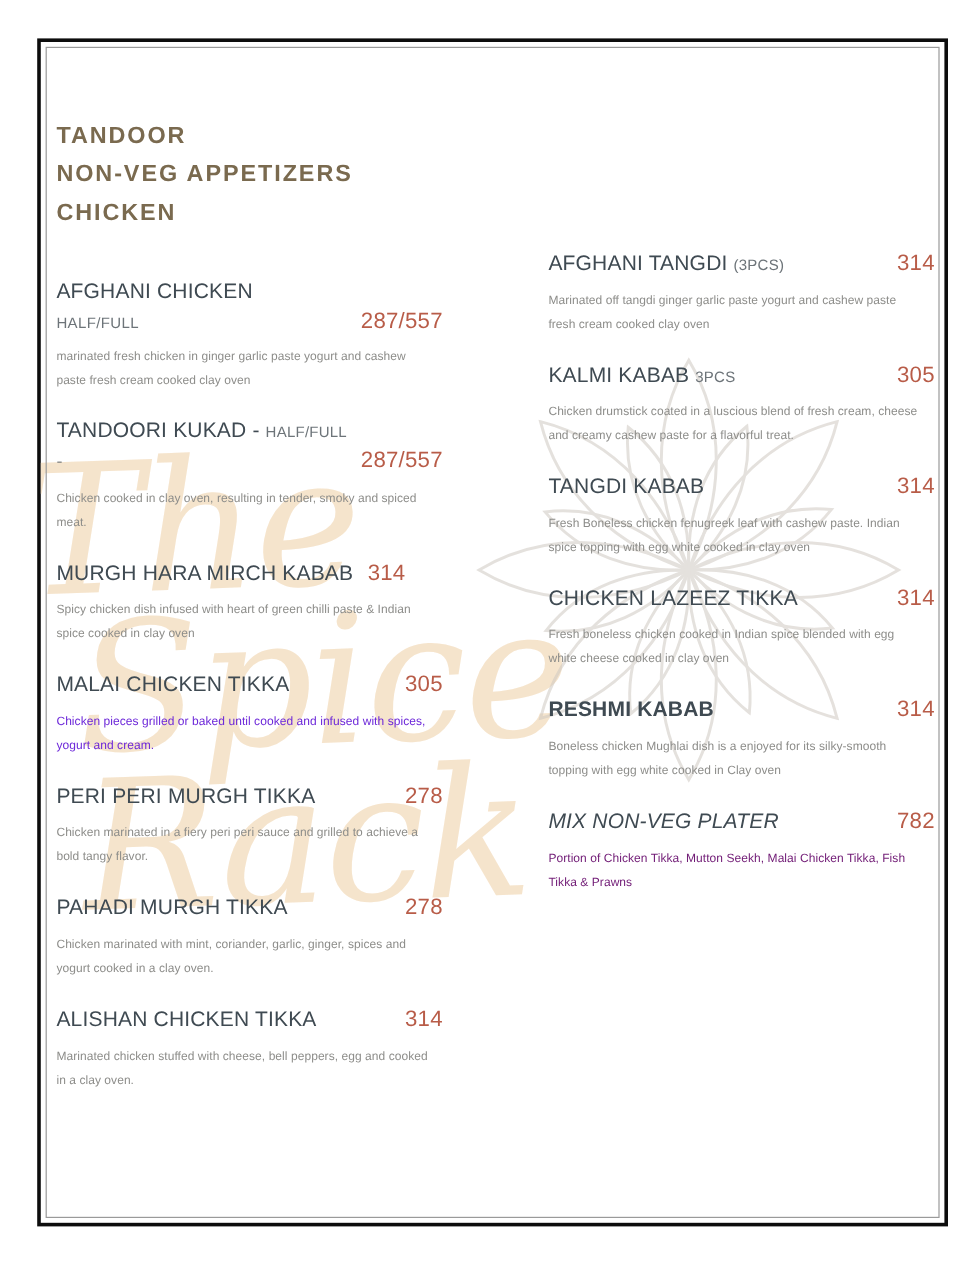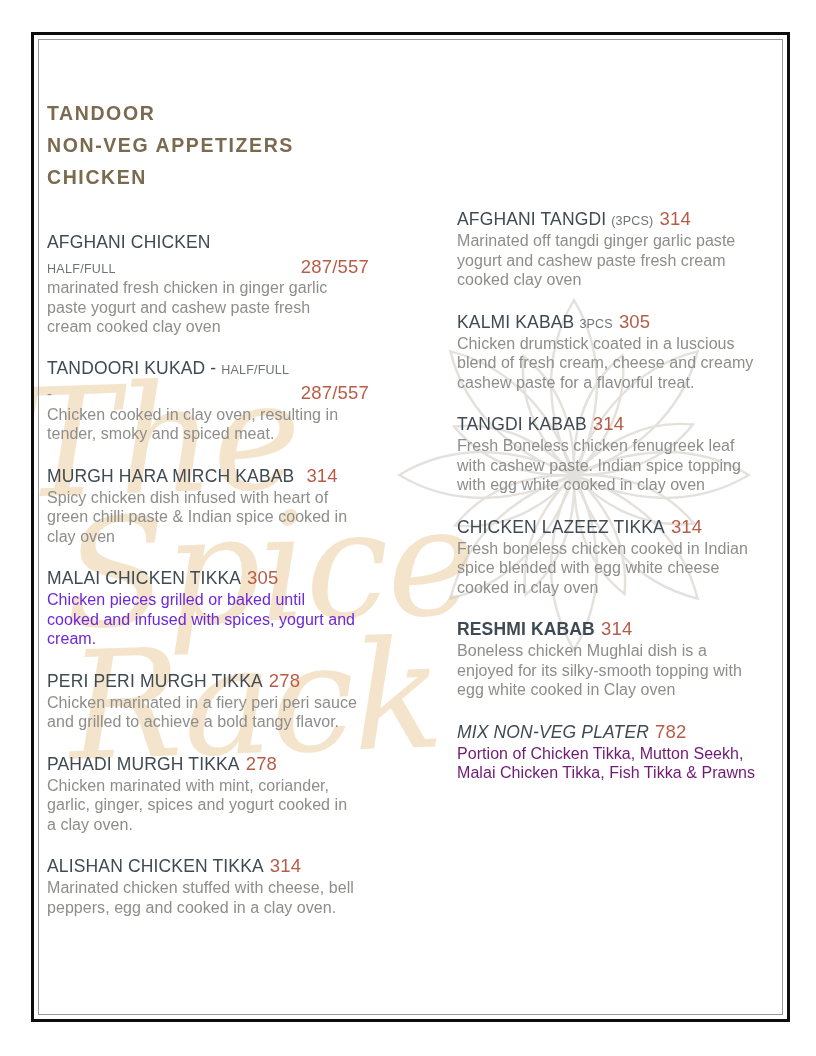"AFGHANI TANGDI (3PCS)" .item-headrow { justify-content: none -> space-between }
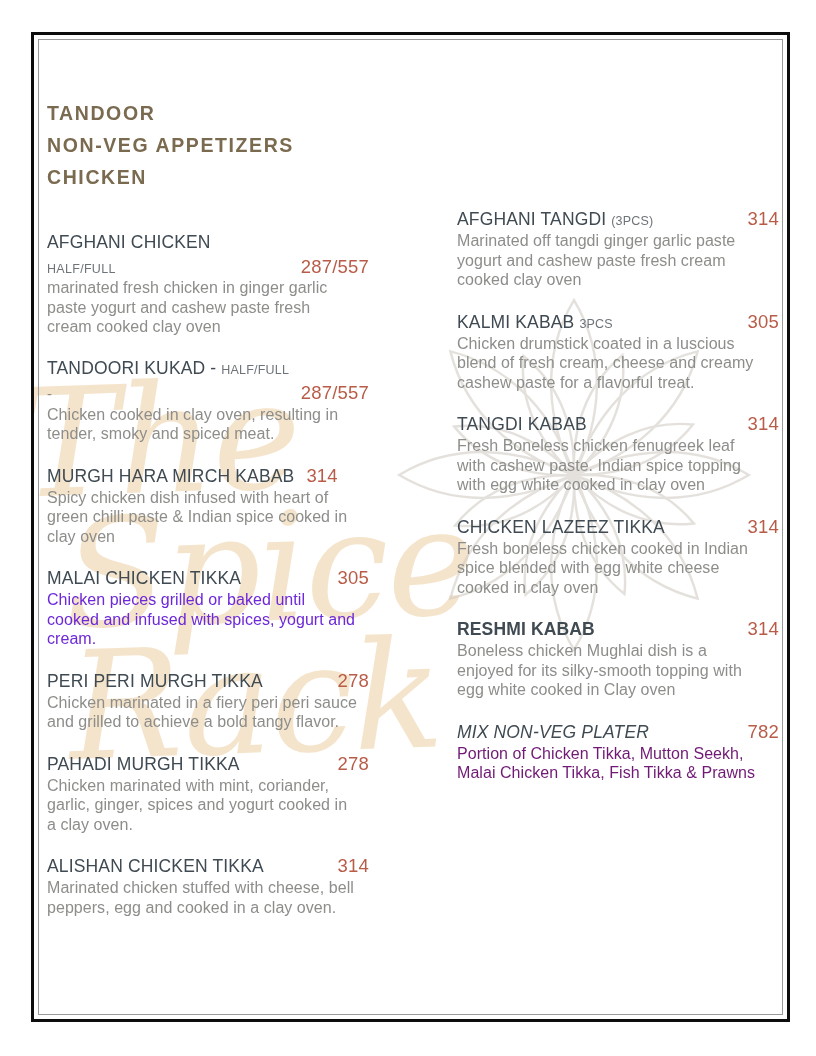"Marinated off tangdi ginger garlic" .item-desc { font-size: 16px -> 10px; margin-top: 0 -> 10px }
